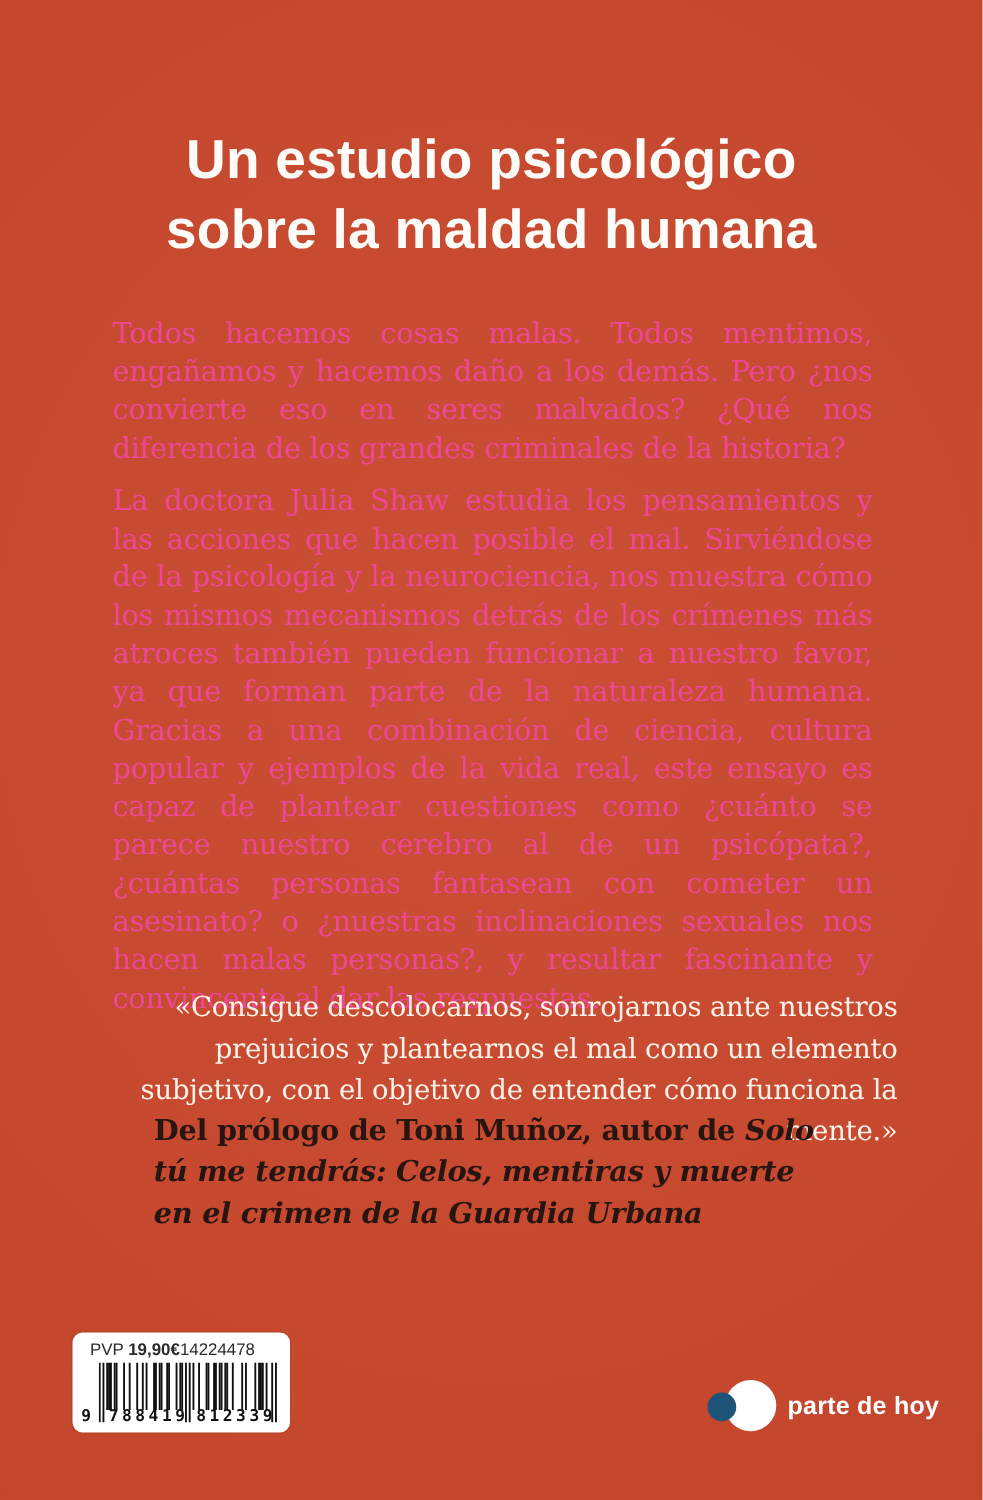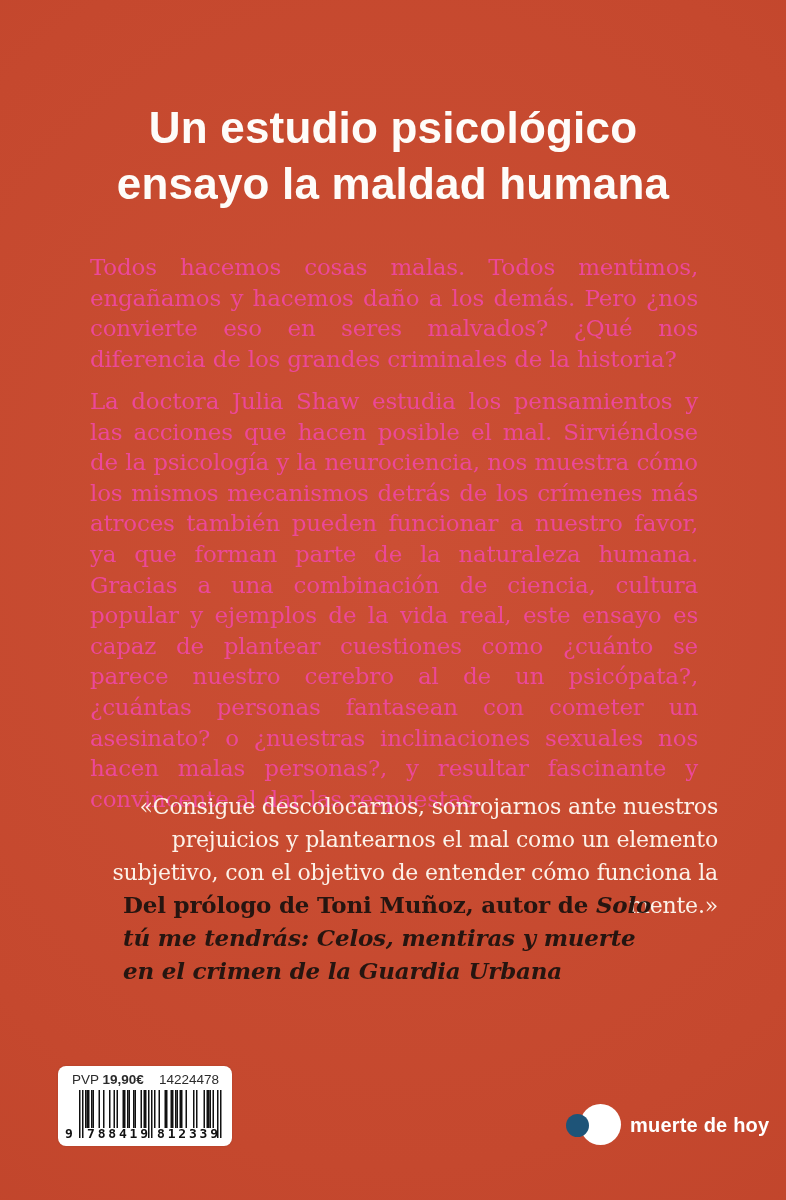"ensayo la maldad humana" div { text: ensayo -> sobre }
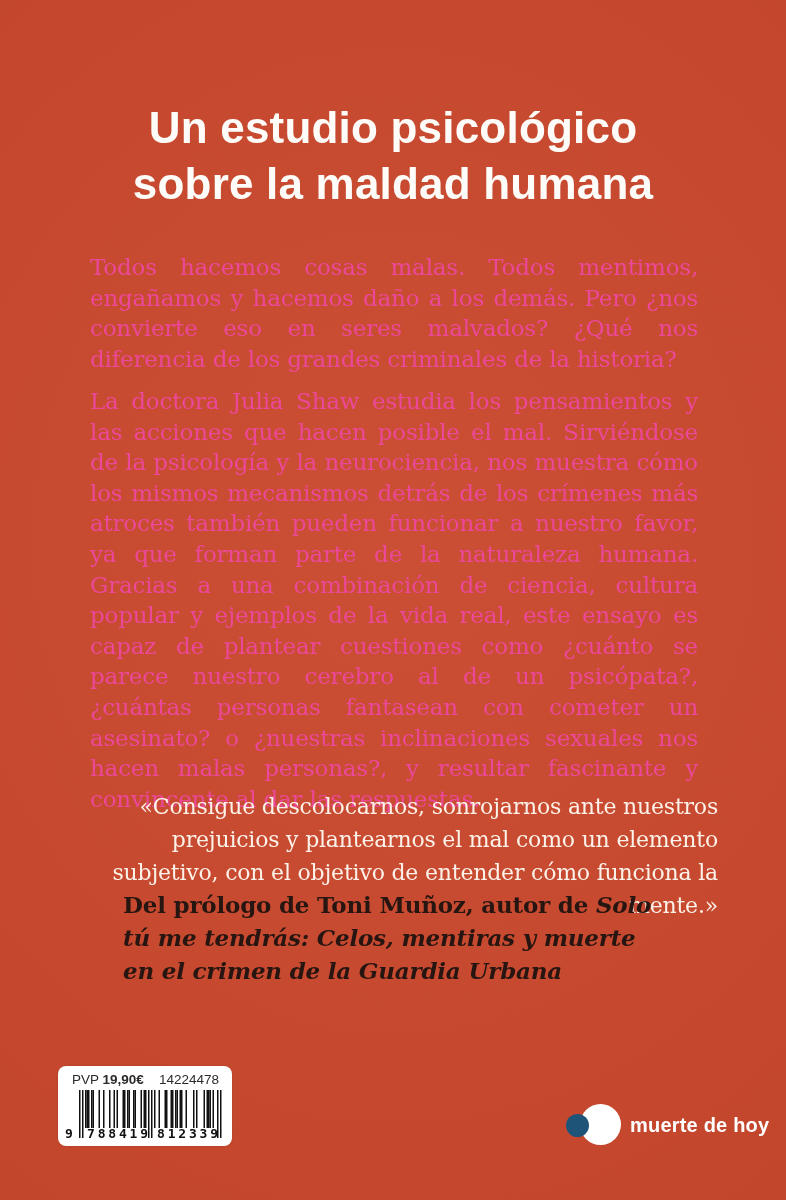"PVP 19,90€" .bl-row { right: 13px -> 28px }
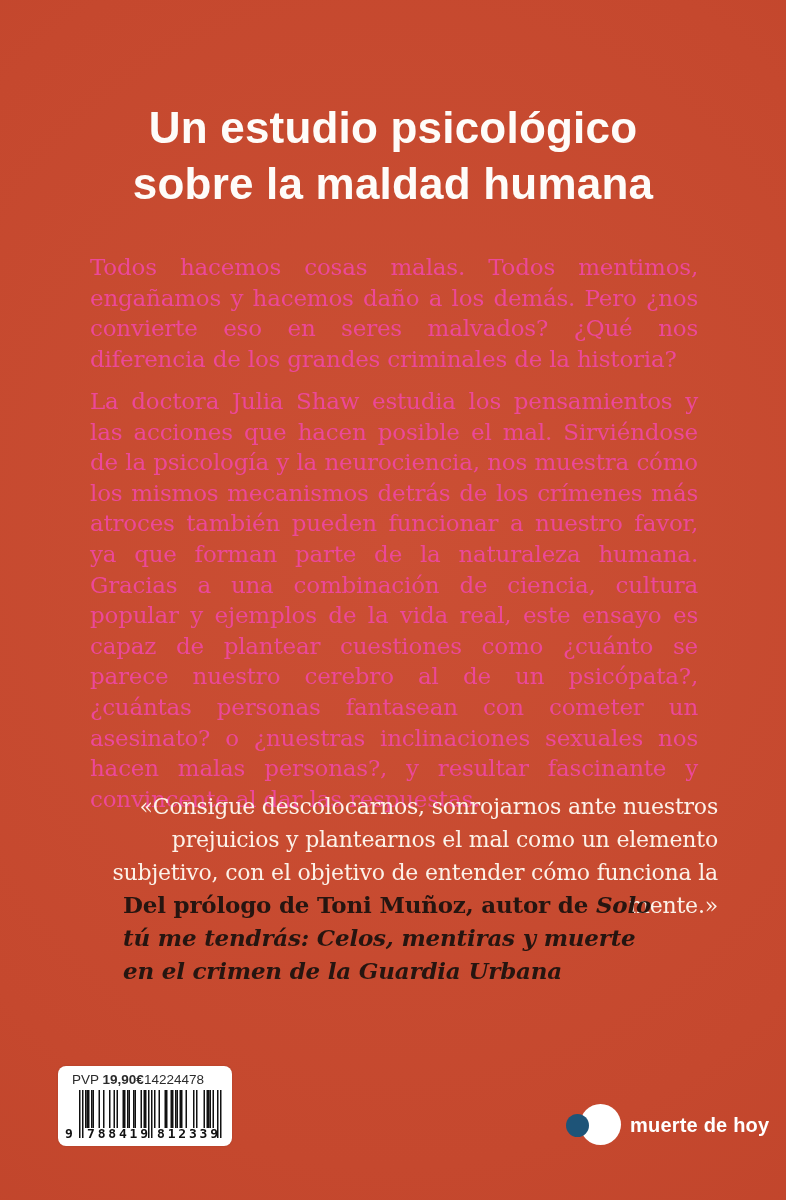"muerte de hoy" div.logo-wordmark { text: muerte -> parte }
